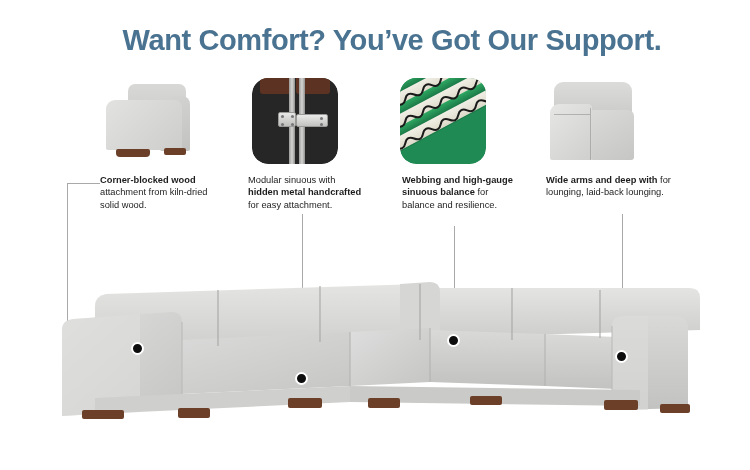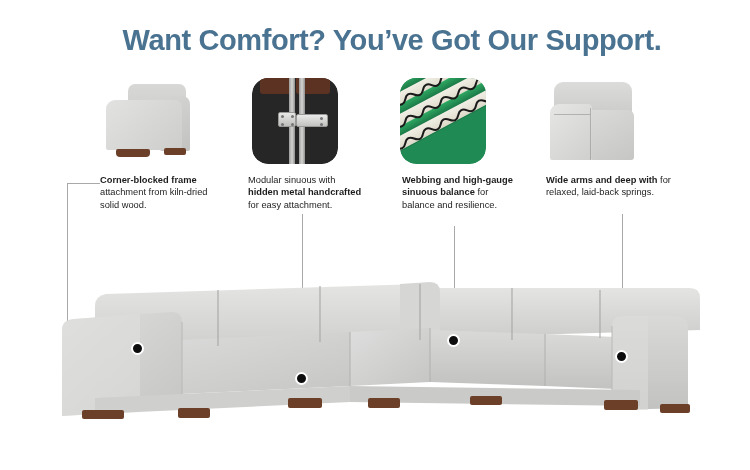"Corner-blocked frame" b { text: frame -> wood }
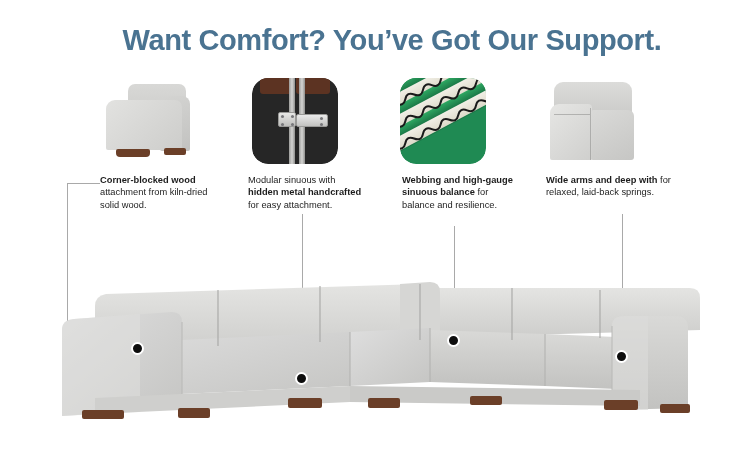"for relaxed, laid-back springs." span { text: relaxed, laid-back springs -> lounging, laid-back lounging }
